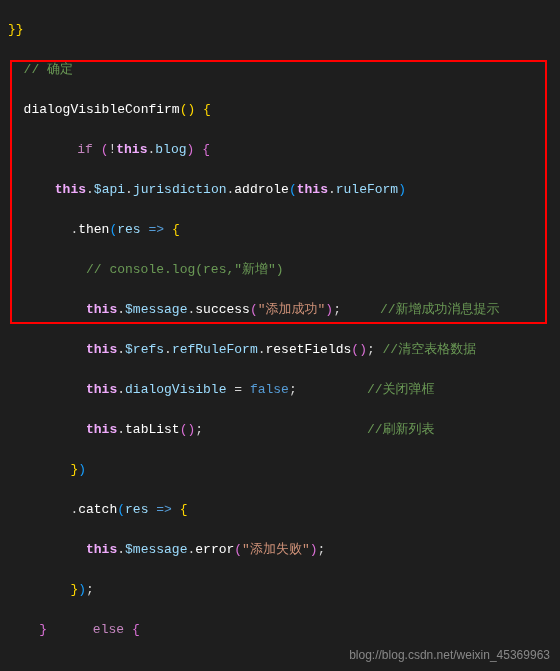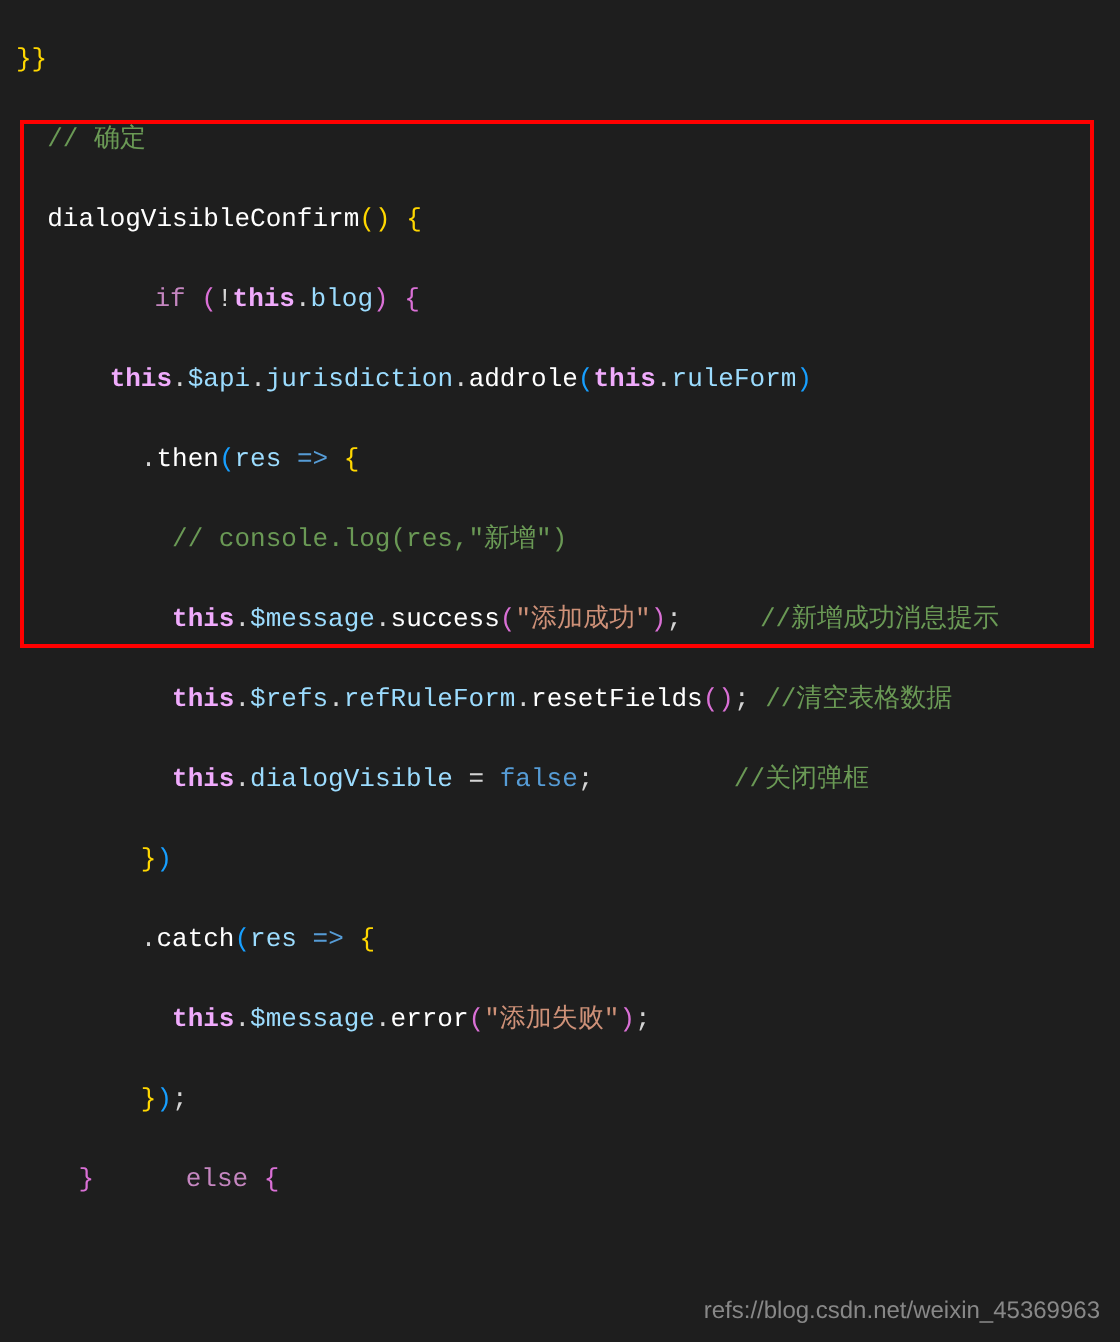"this.tabList(); //刷新列表" span.line { html: none -> <span> <span>this</span>.<span>tabList</span><span>()</span>; <span>//刷新列表</span></span> }
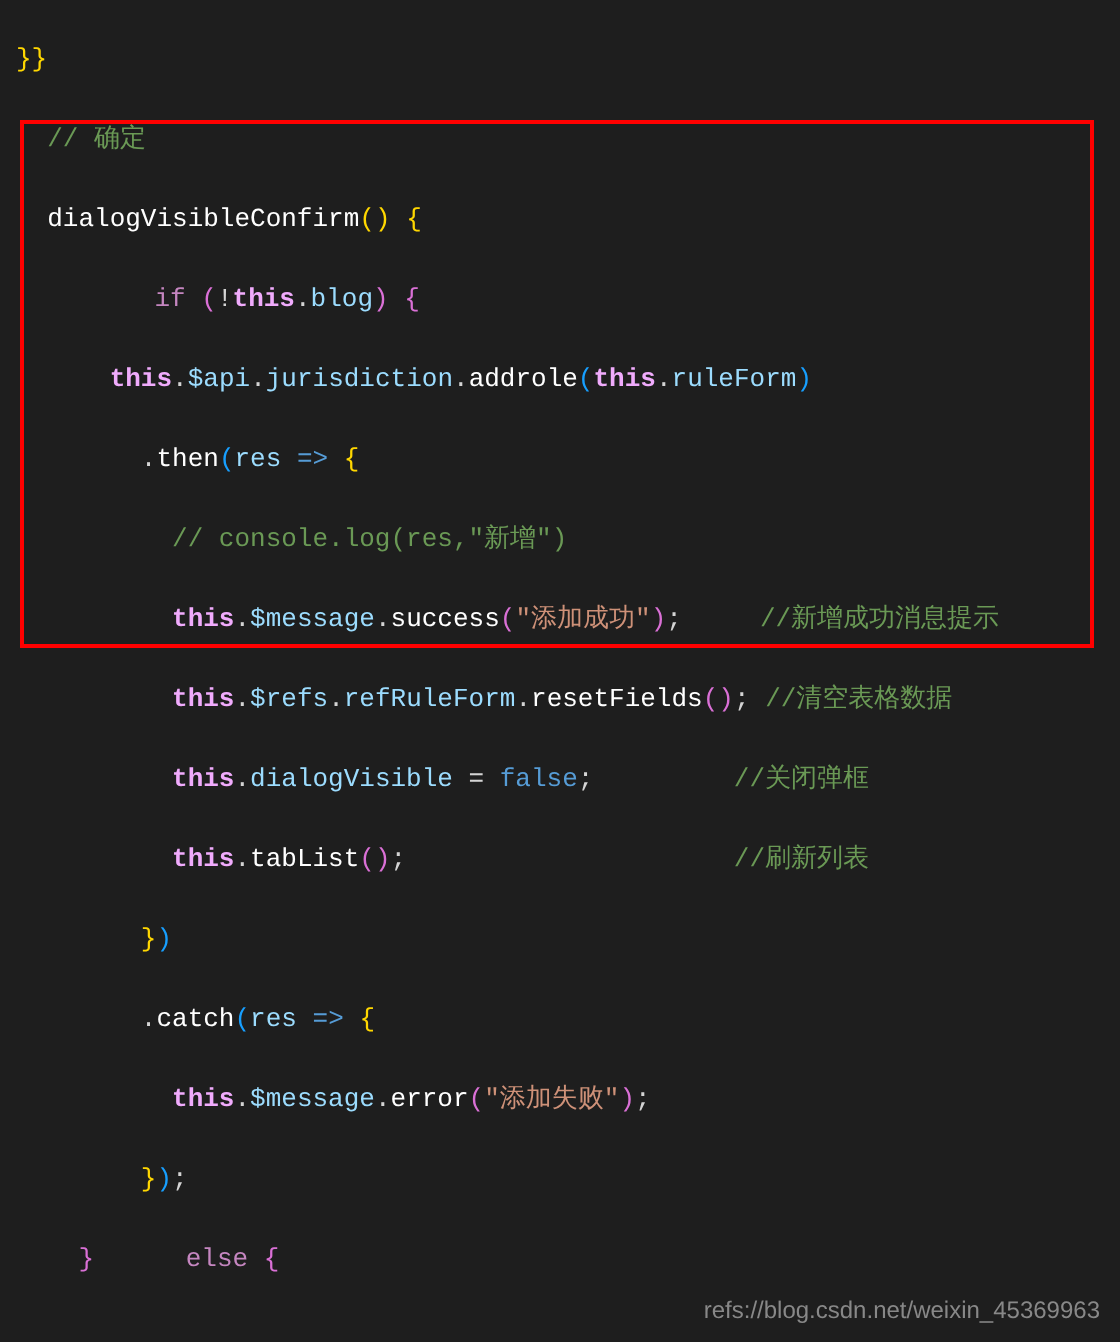"refs://blog.csdn.net/weixin_45369963" div.watermark { text: refs://blog.csdn.net/weixin -> blog://blog.csdn.net/weixin }
